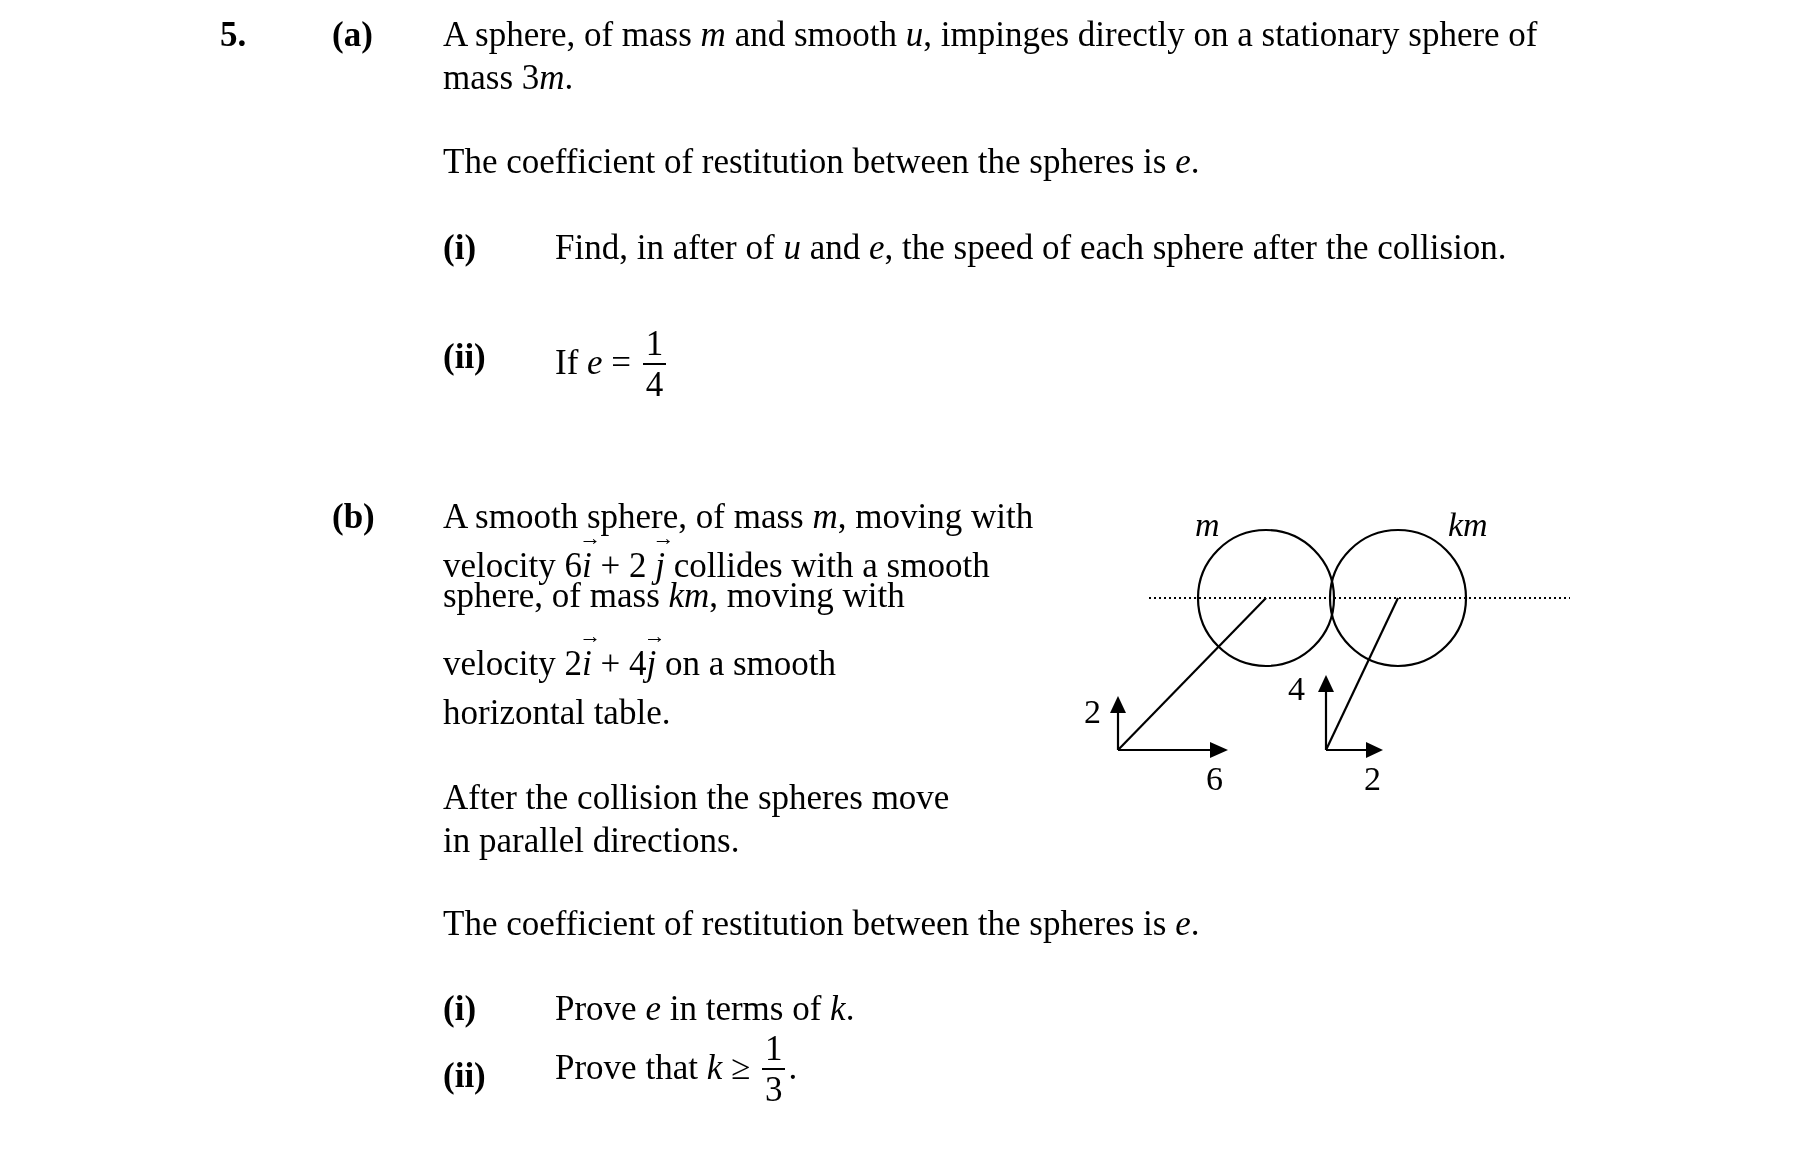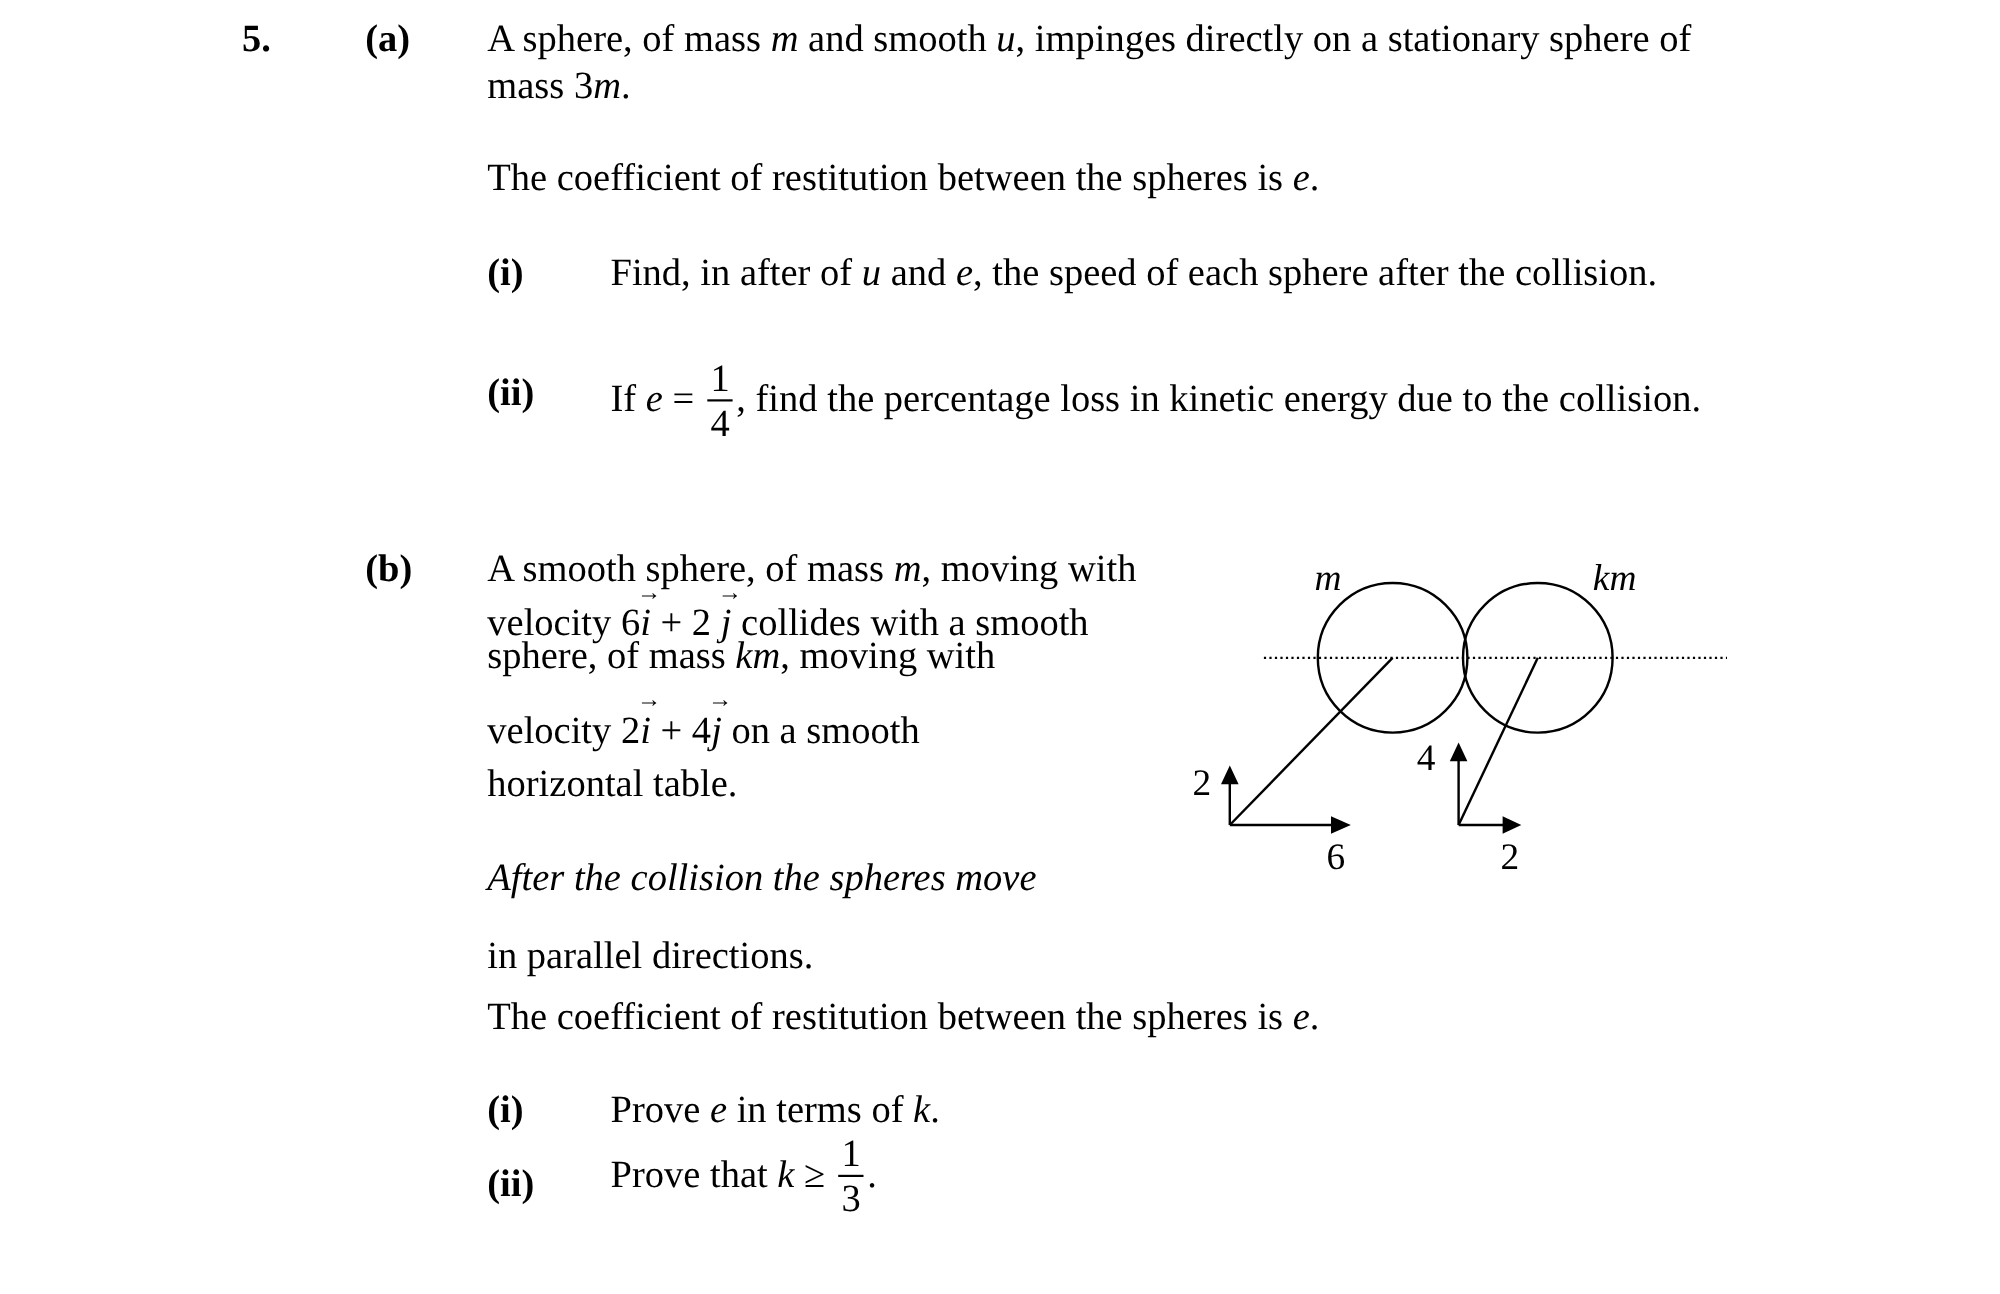", find the percentage loss" span { html: <span>, find the percentage loss in kinetic energy due to the collision.</span> -> none }
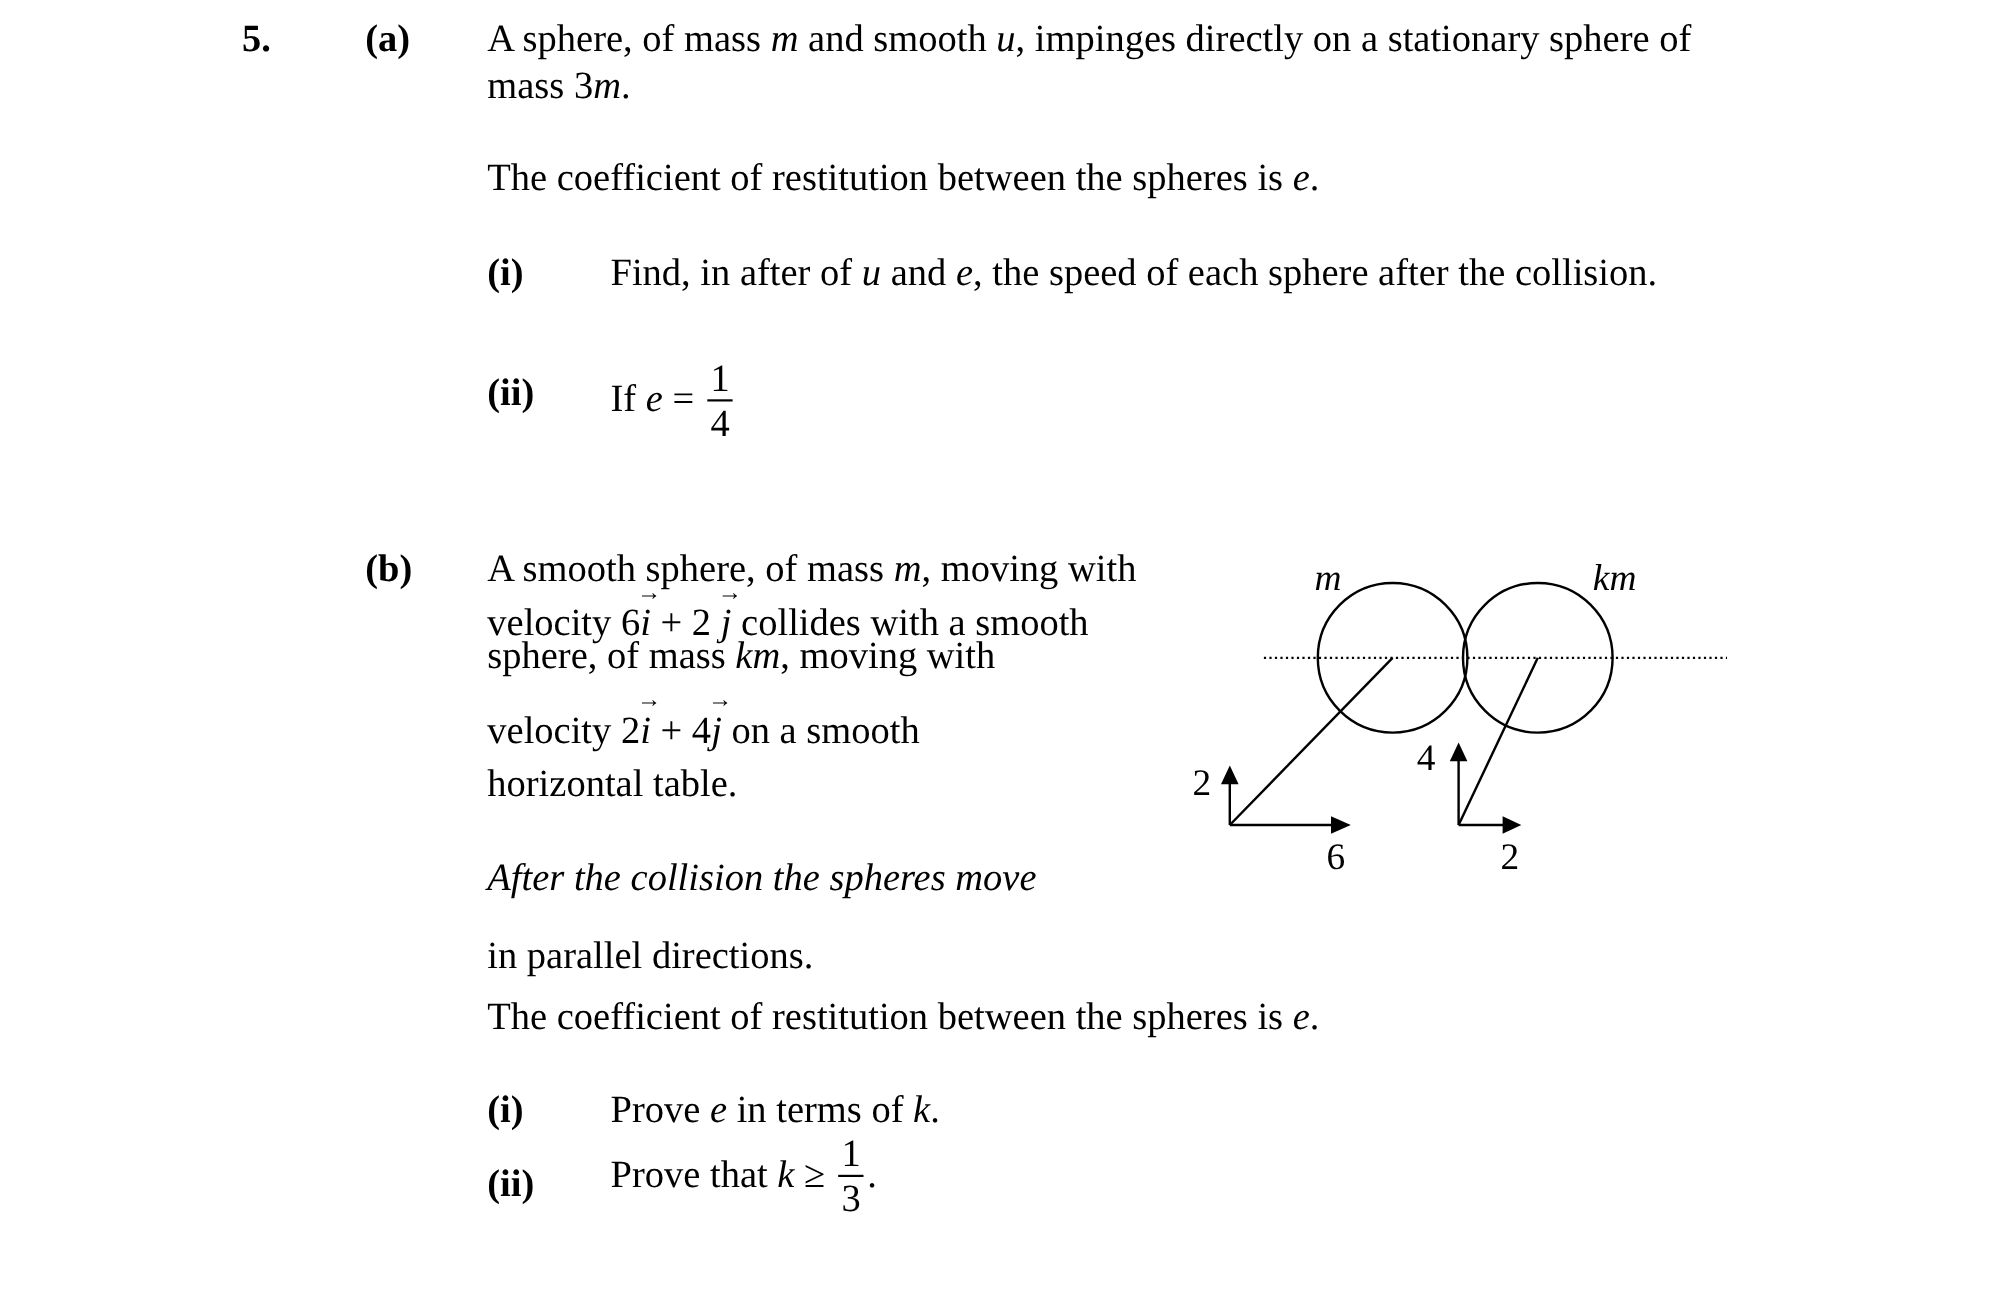"After the collision the spheres" div.abs { font-style: italic -> none }
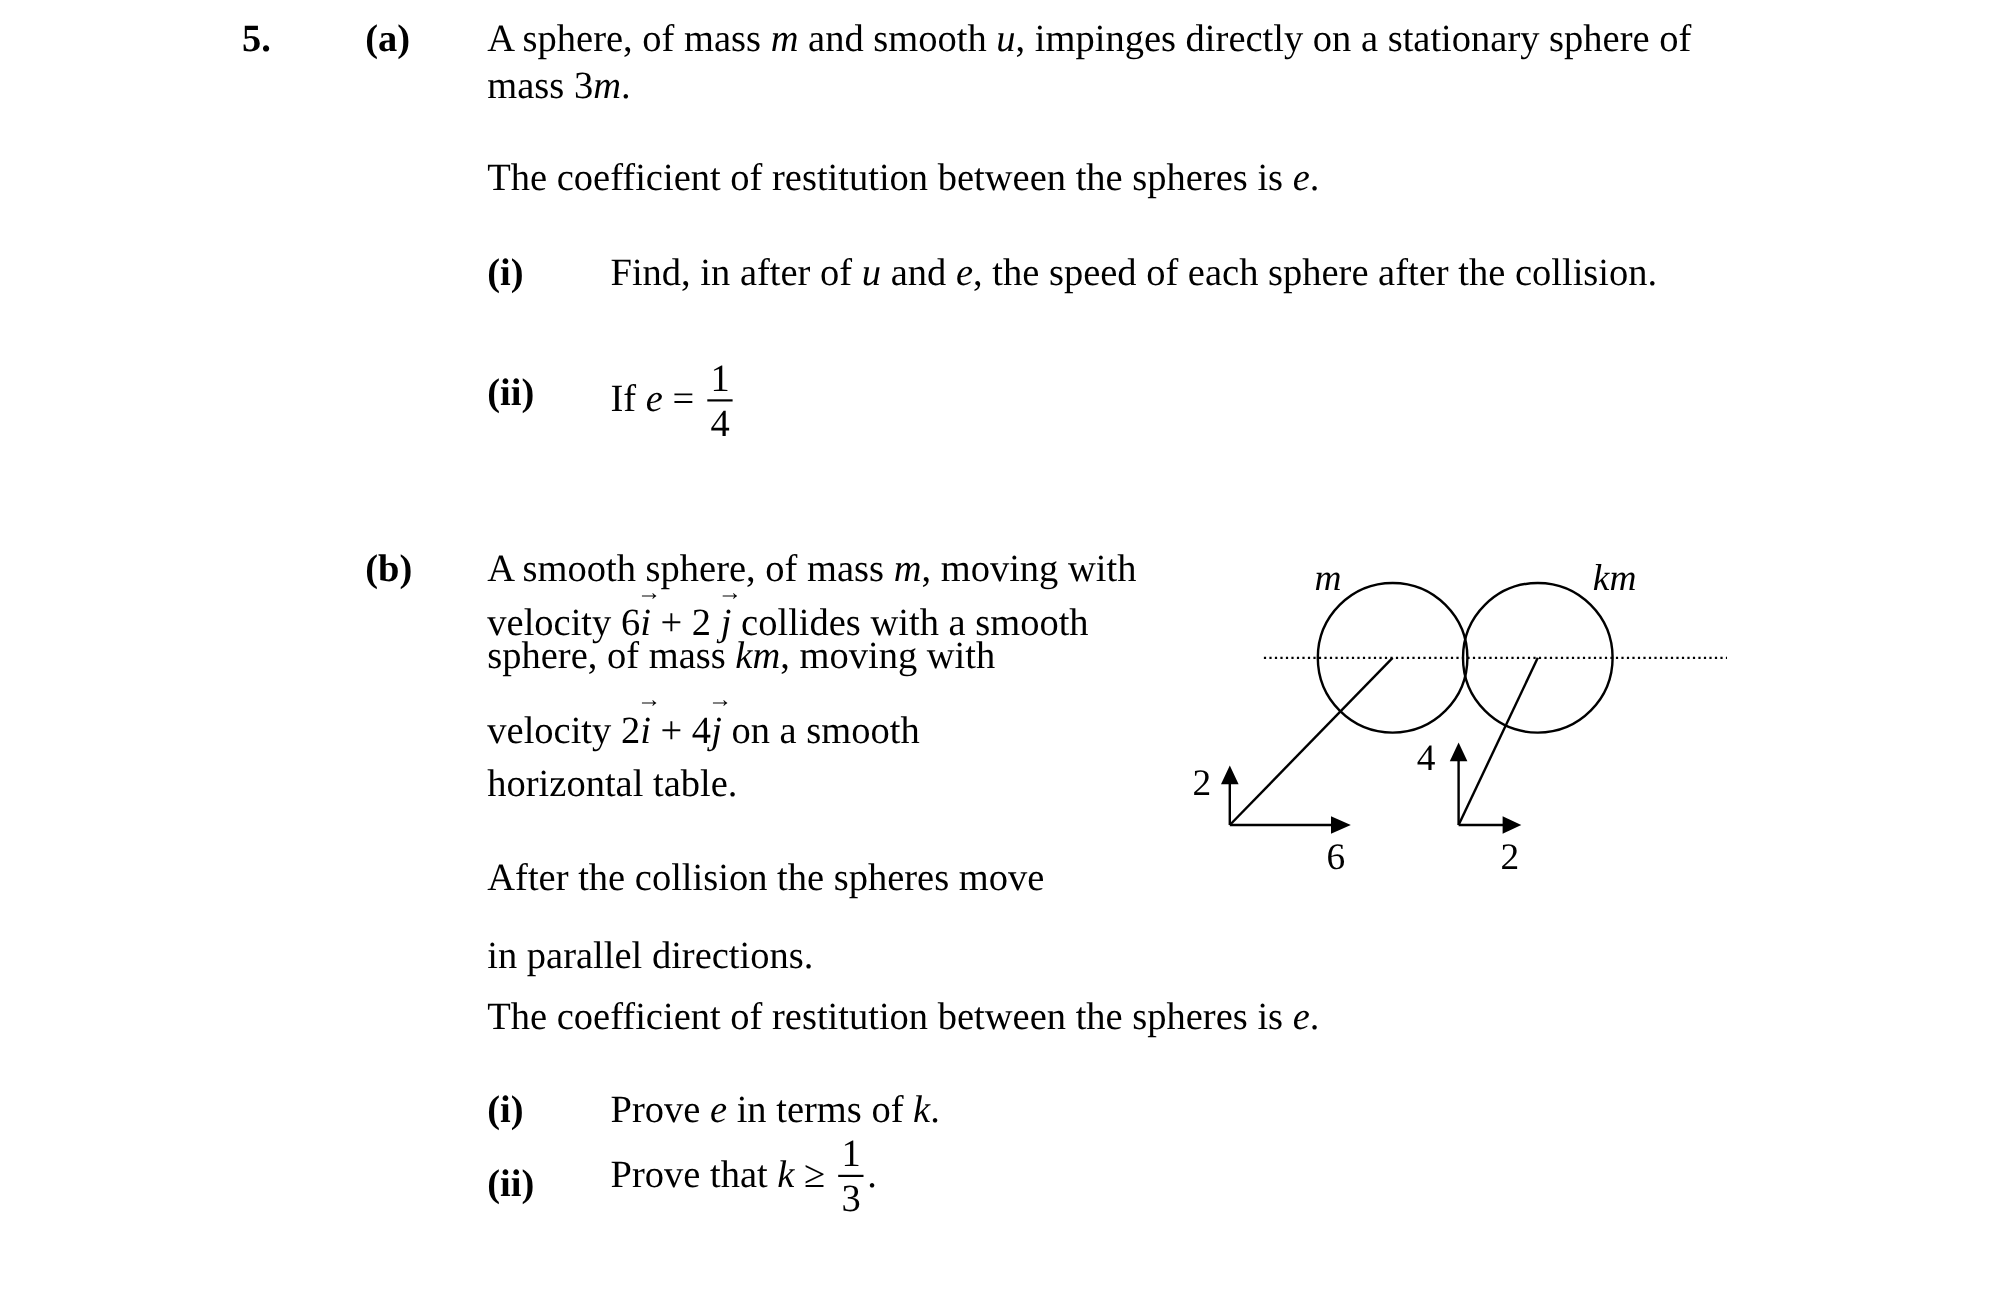"in parallel directions." div.abs { margin-top: 28px -> none }
